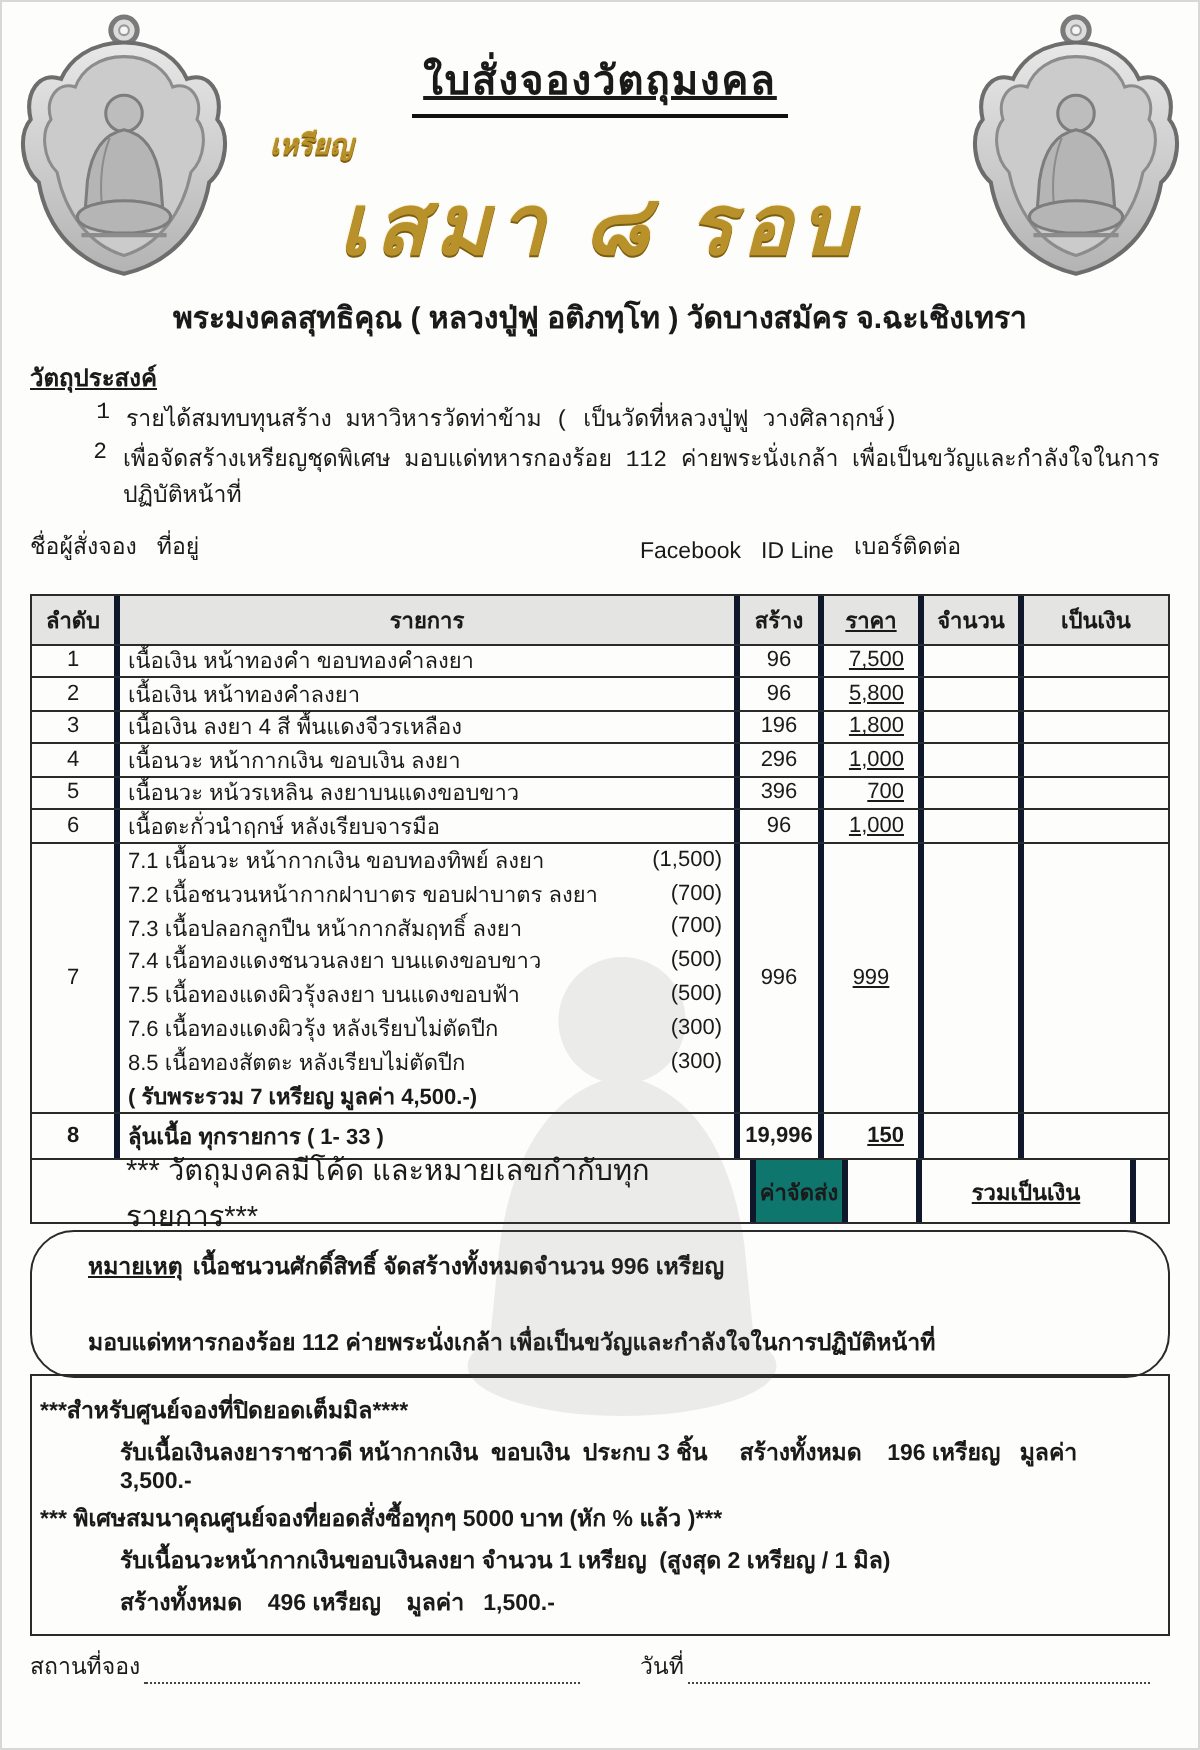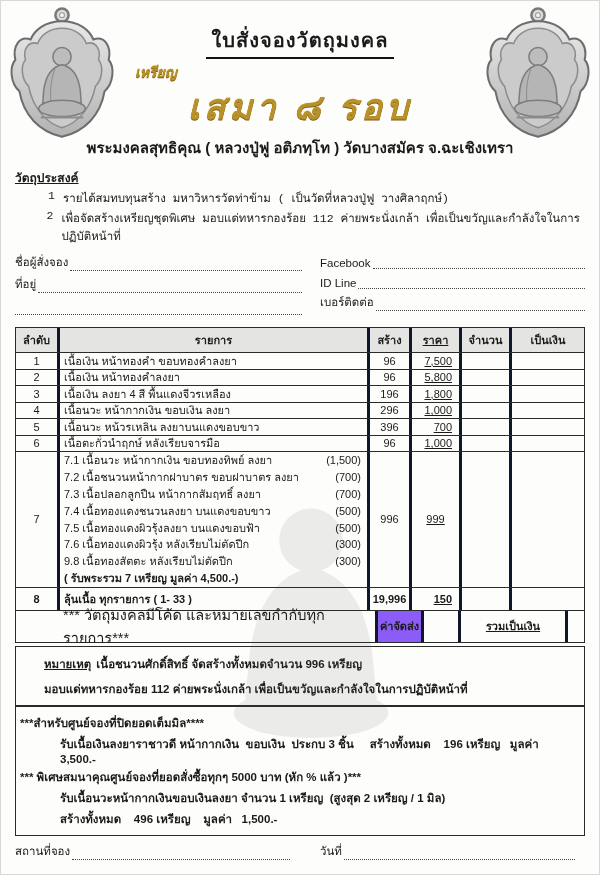"ใบสั่งจองวัตถุมงคล" .doc-title { text-decoration: none -> underline }
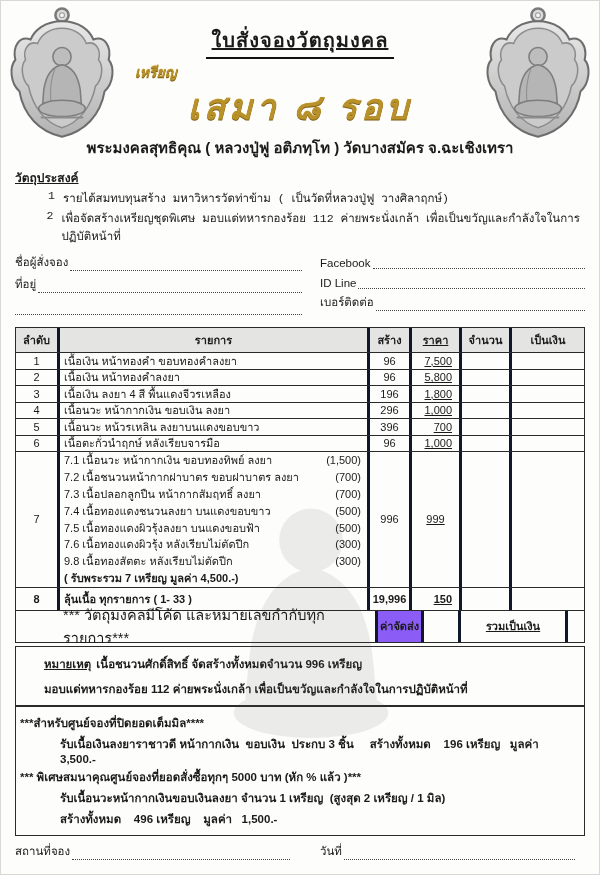"เสมา ๘ รอบ" .coin-name { font-size: 35px -> 42px }
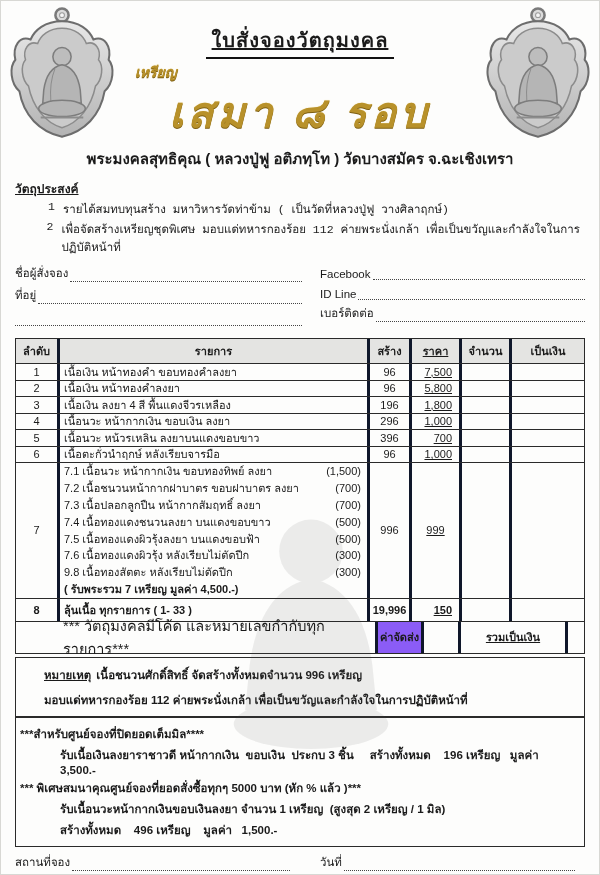"ชื่อผู้สั่งจอง" .fcol { flex-direction: column -> row }
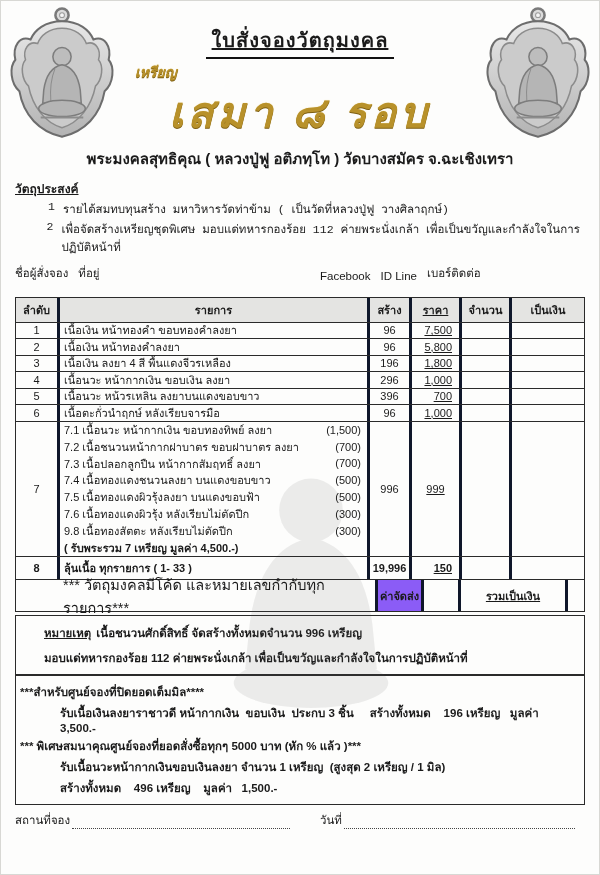"9.8 เนื้อทองสัตตะ หลังเรียบไม่ตัดปีก" span { text: 9.8 -> 8.5 }
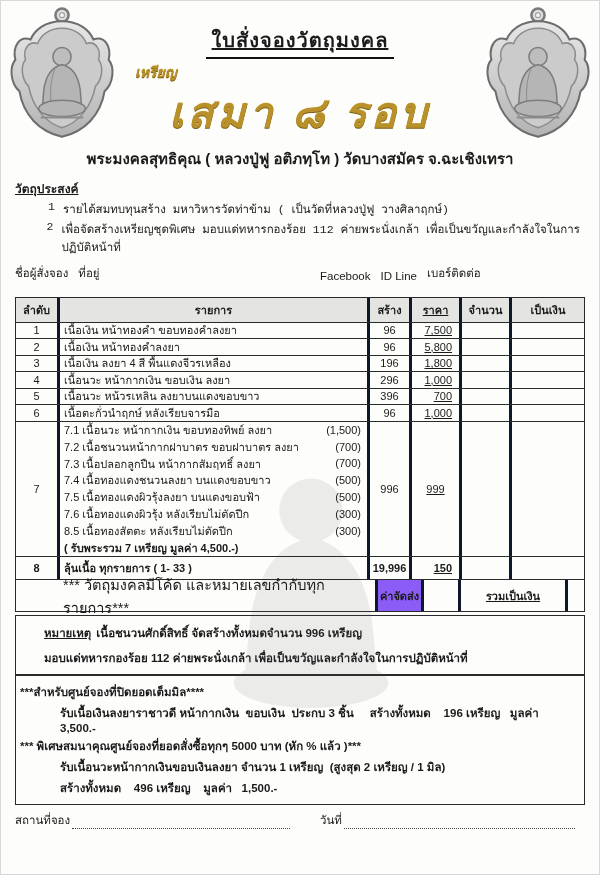"ค่าจัดส่ง" .f-ship { background: #8b5cf6 -> #0f766e }
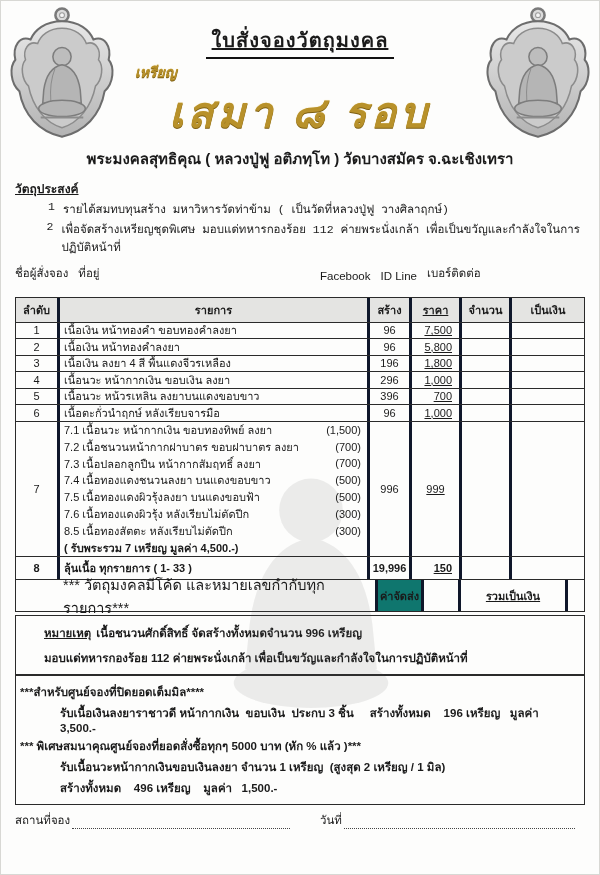"หมายเหตุ เนื้อชนวนศักดิ์สิทธิ์" .notebox { border-radius: none -> 22px }
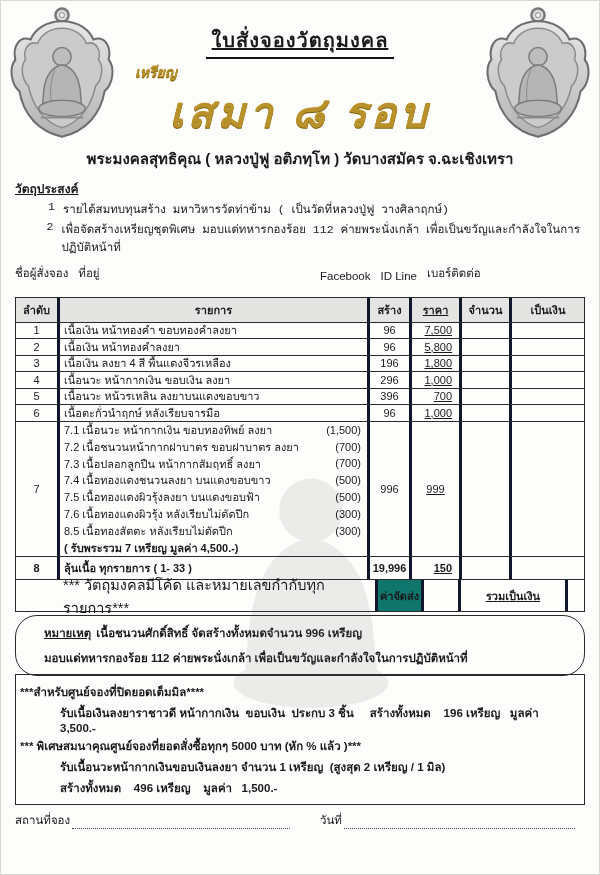"มอบแด่ทหารกองร้อย 112 ค่ายพระนั่งเกล้า" .notebox .nline { margin-top: 7px -> 20px }
